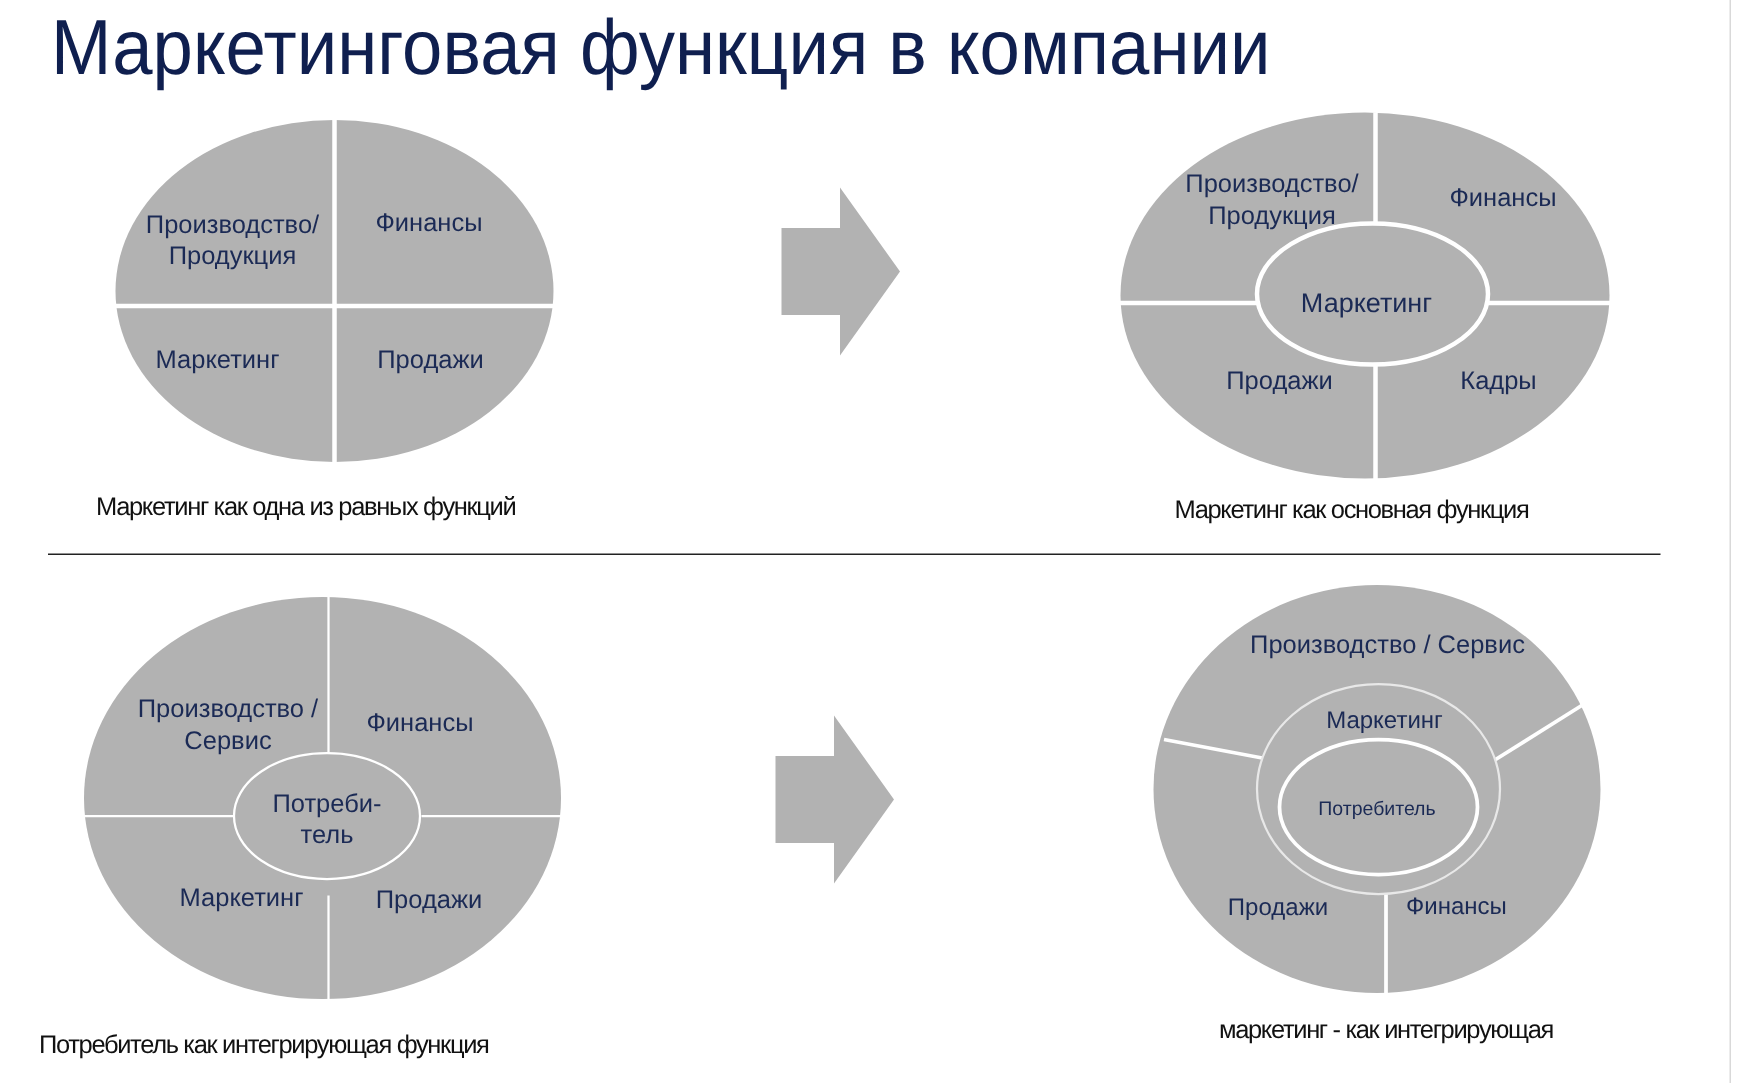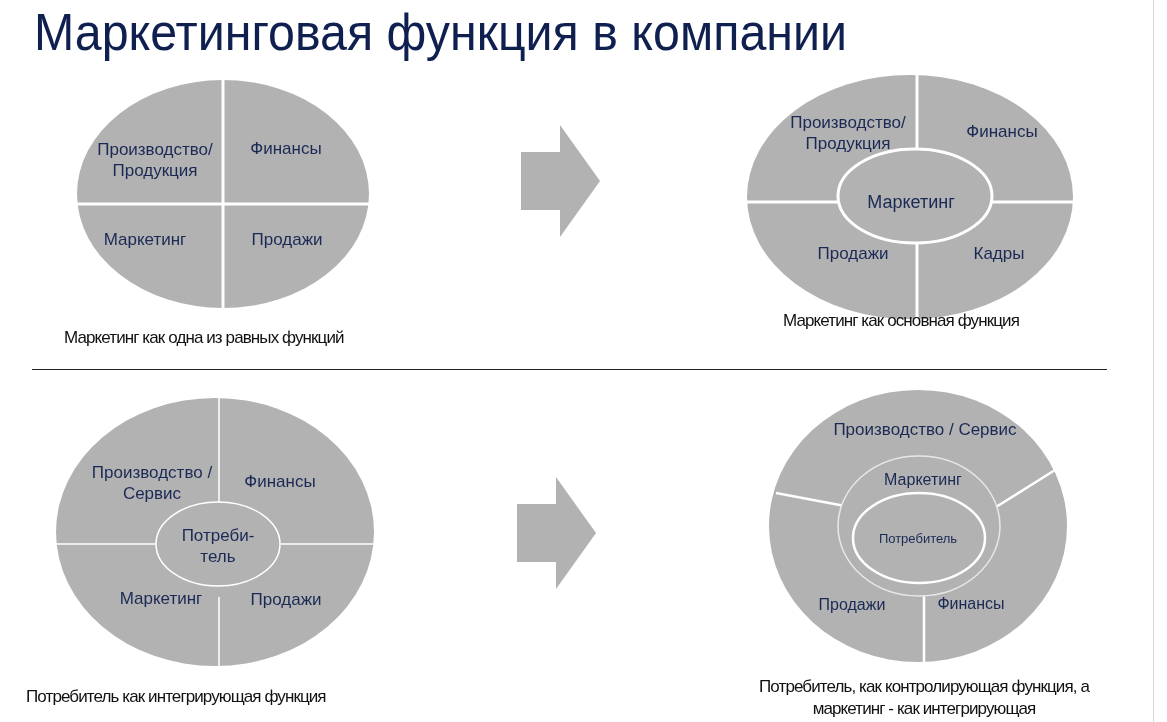"Маркетинг как основная функция" div.caption { top: 310px -> 329px }
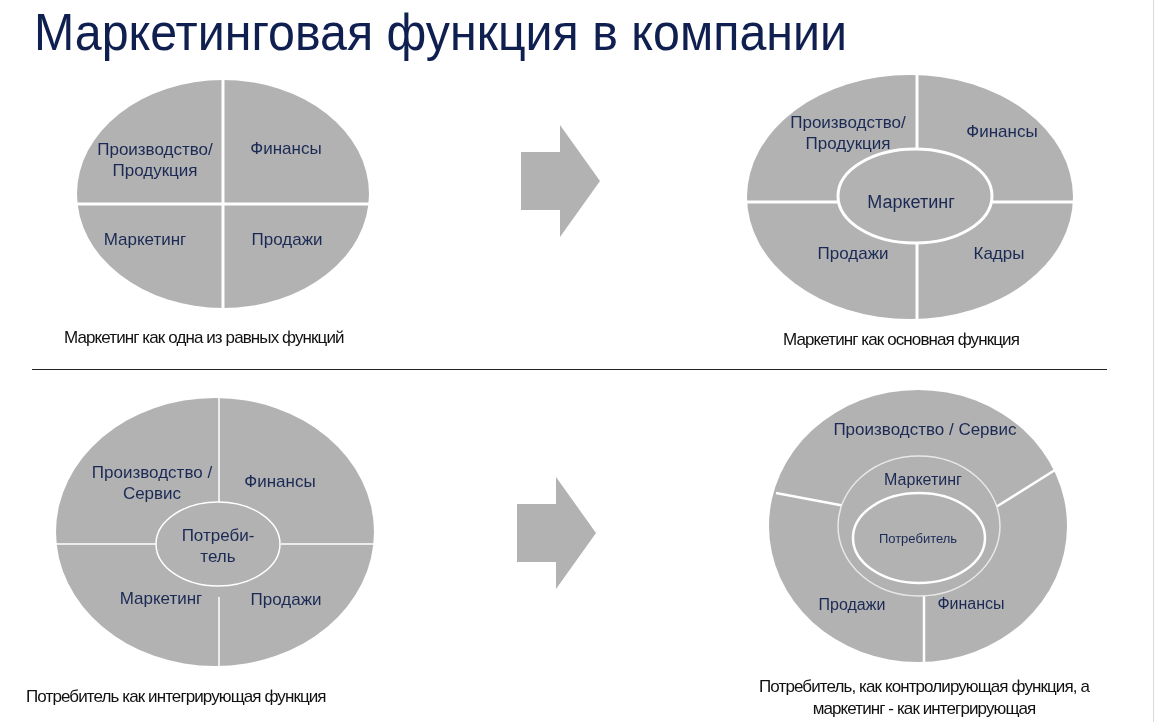"Потребитель, как контролирующая функция," div { html: <div>Потребитель, как контролирующая функция, а</div> -> none }
